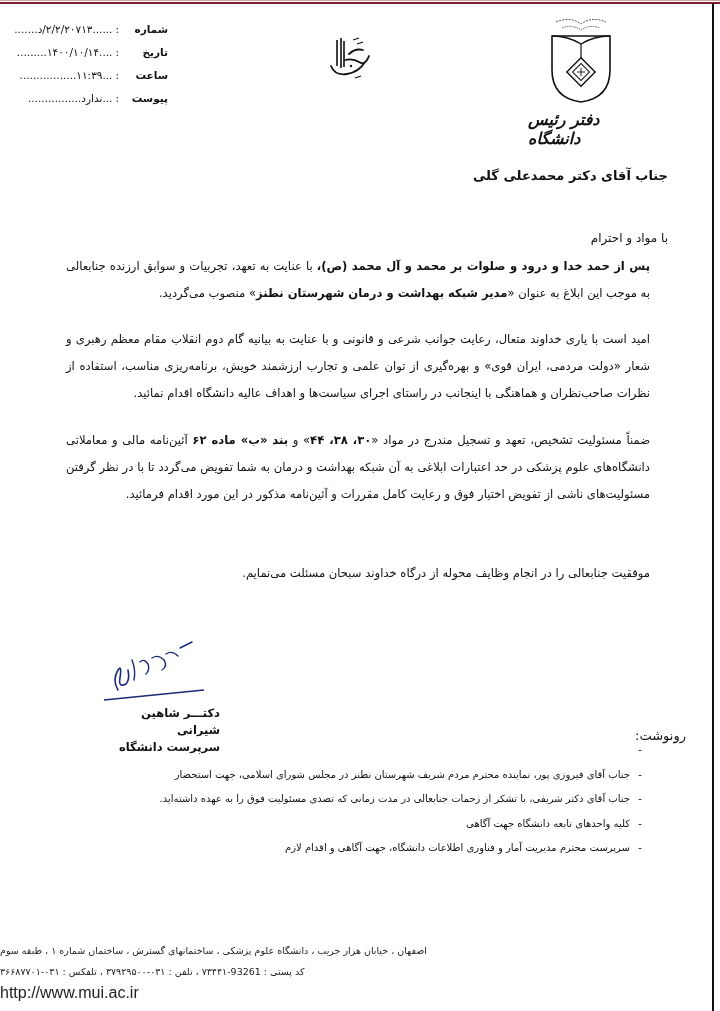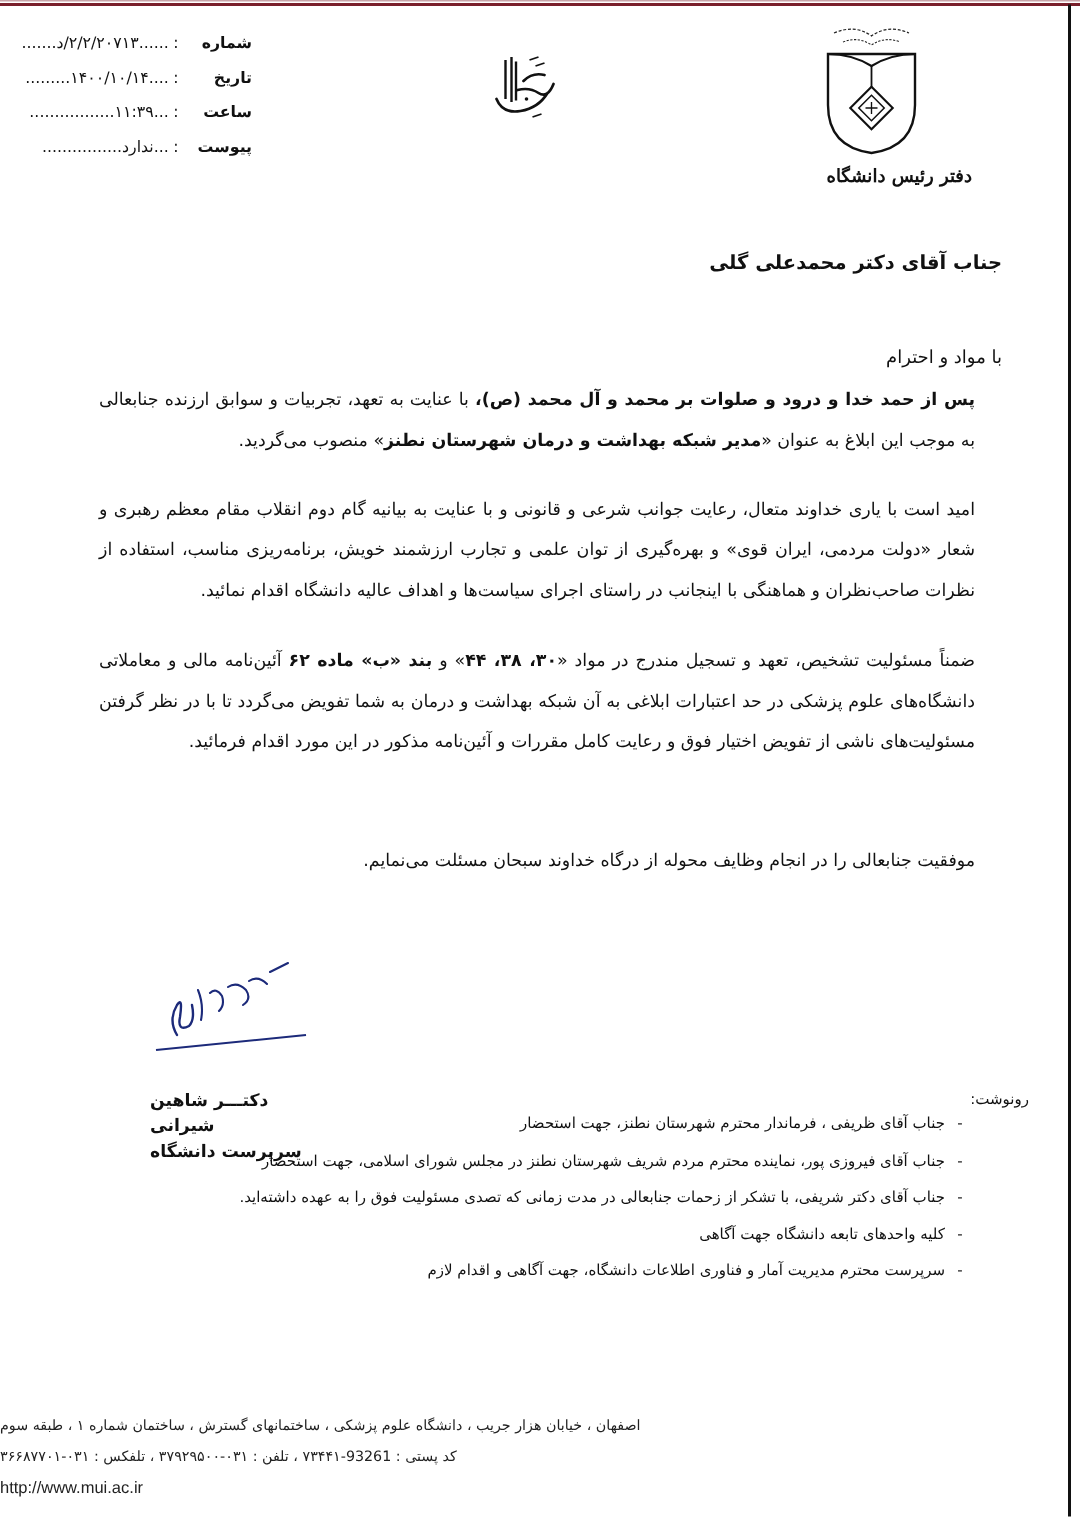"دفتر رئیس دانشگاه" .office-title { font-size: 12px -> 16px; font-style: none -> italic; text-align: right -> left }
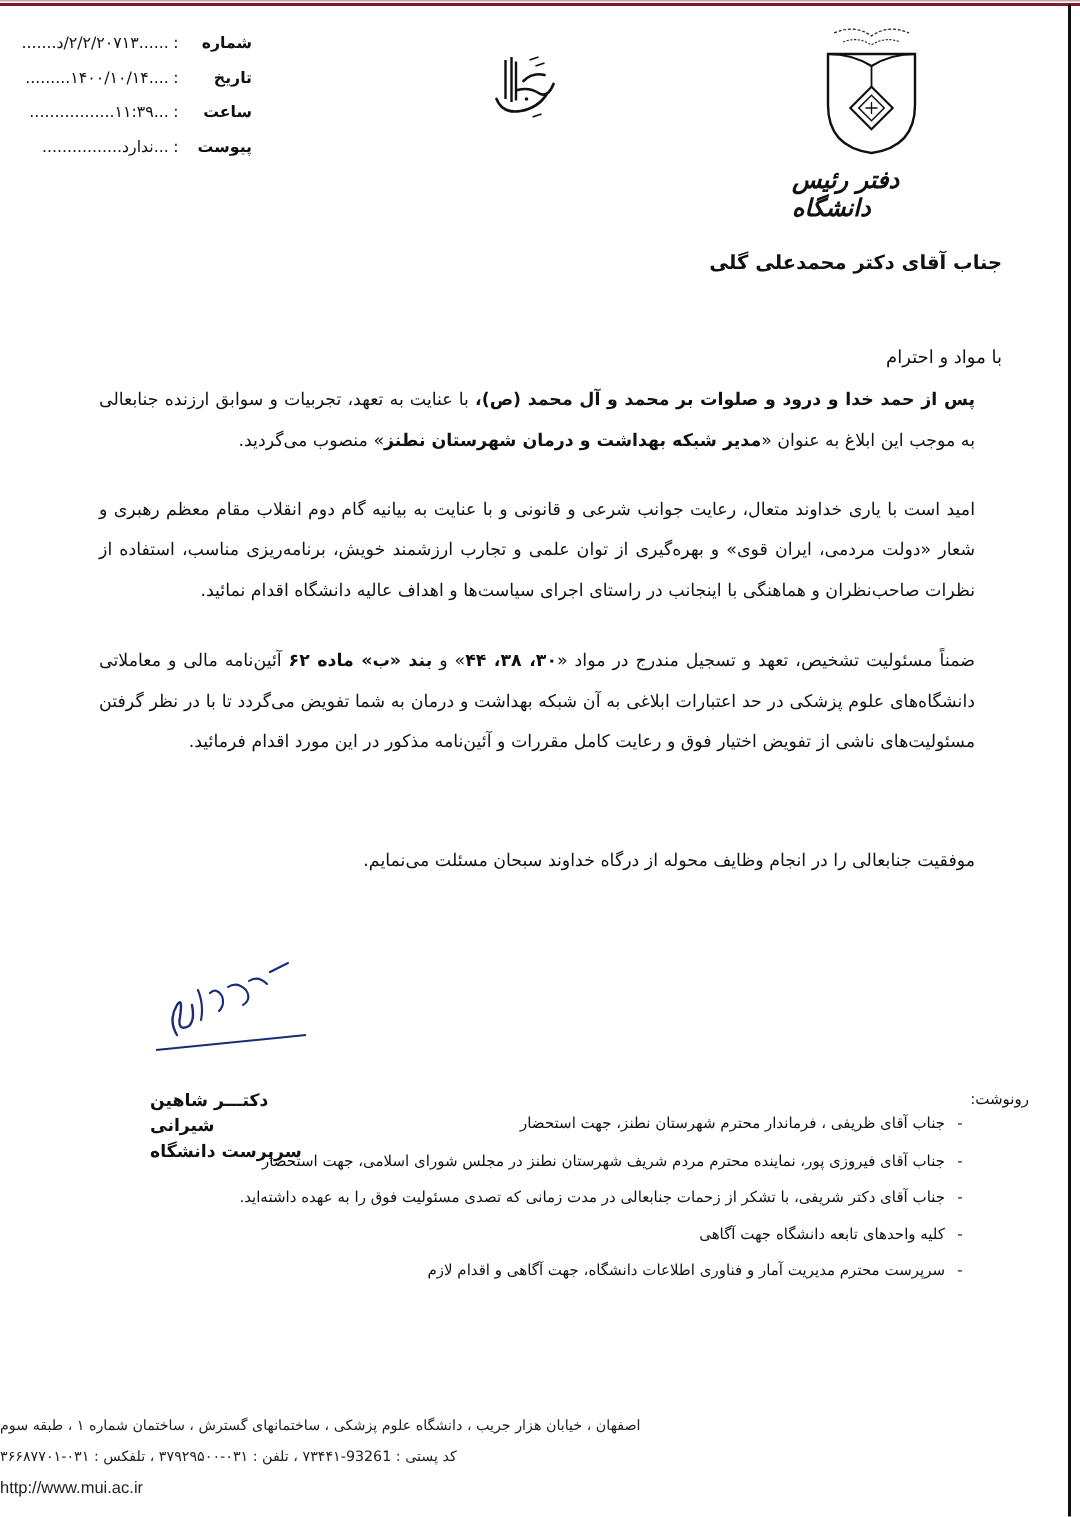"دکتـــر شاهین شیرانی" .signer { margin-top: 20px -> none; text-align: left -> right }
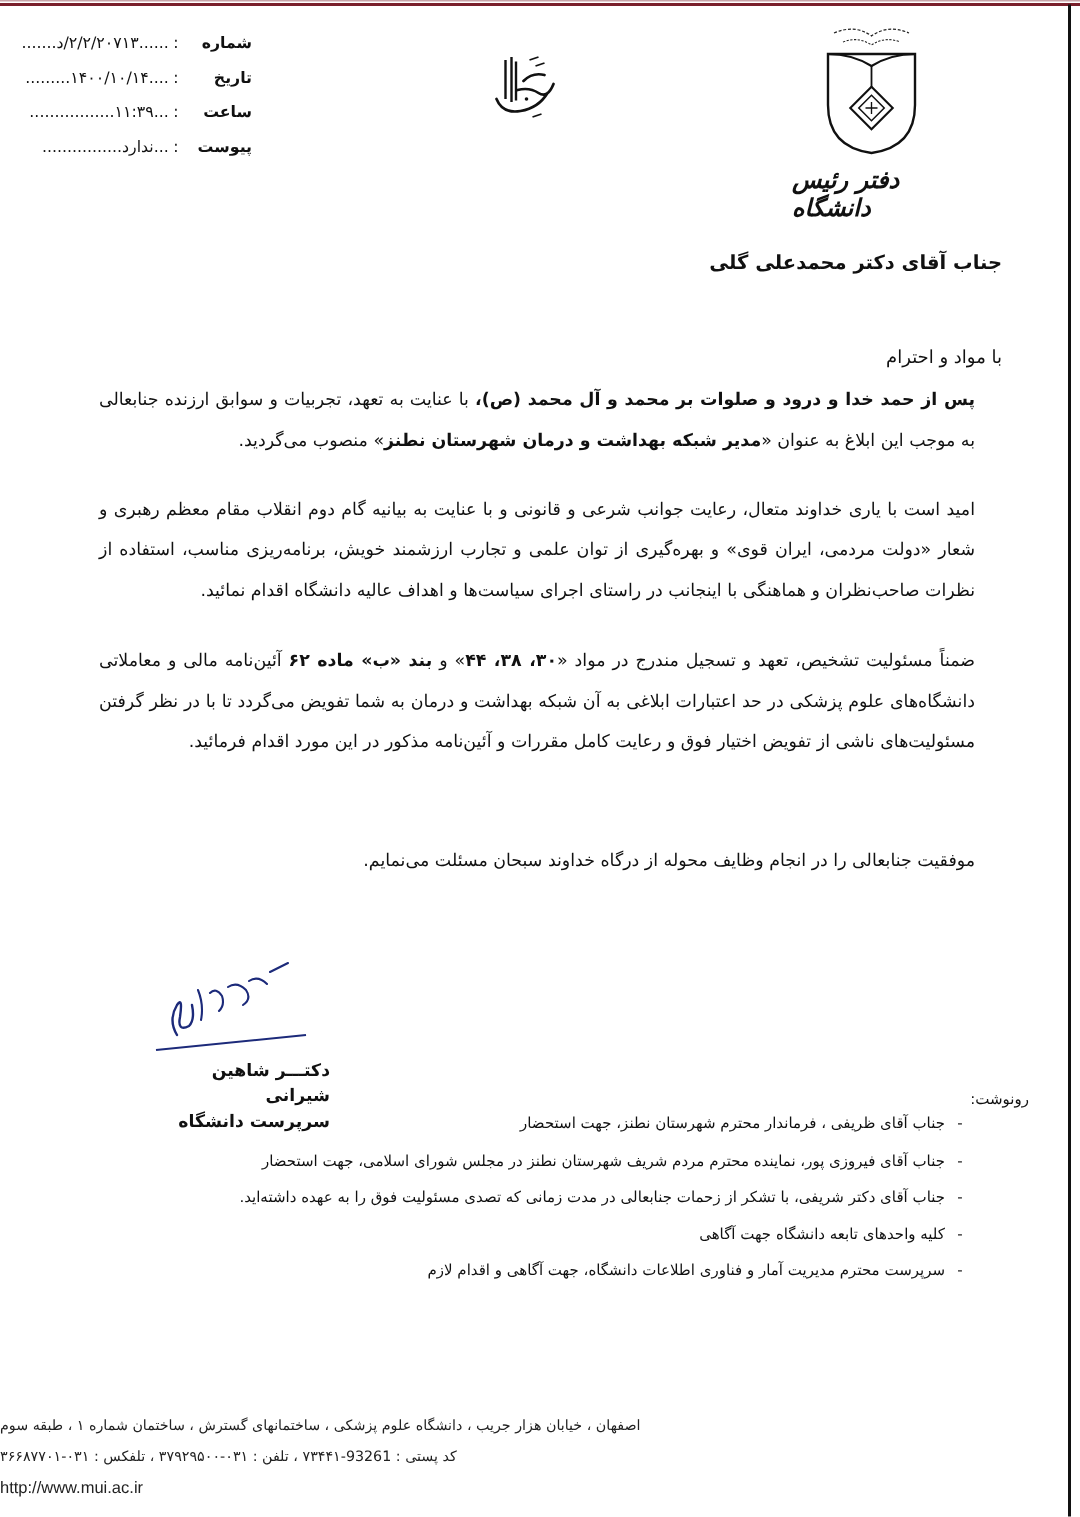"رونوشت:" .cc-label { font-size: 10px -> 13px }
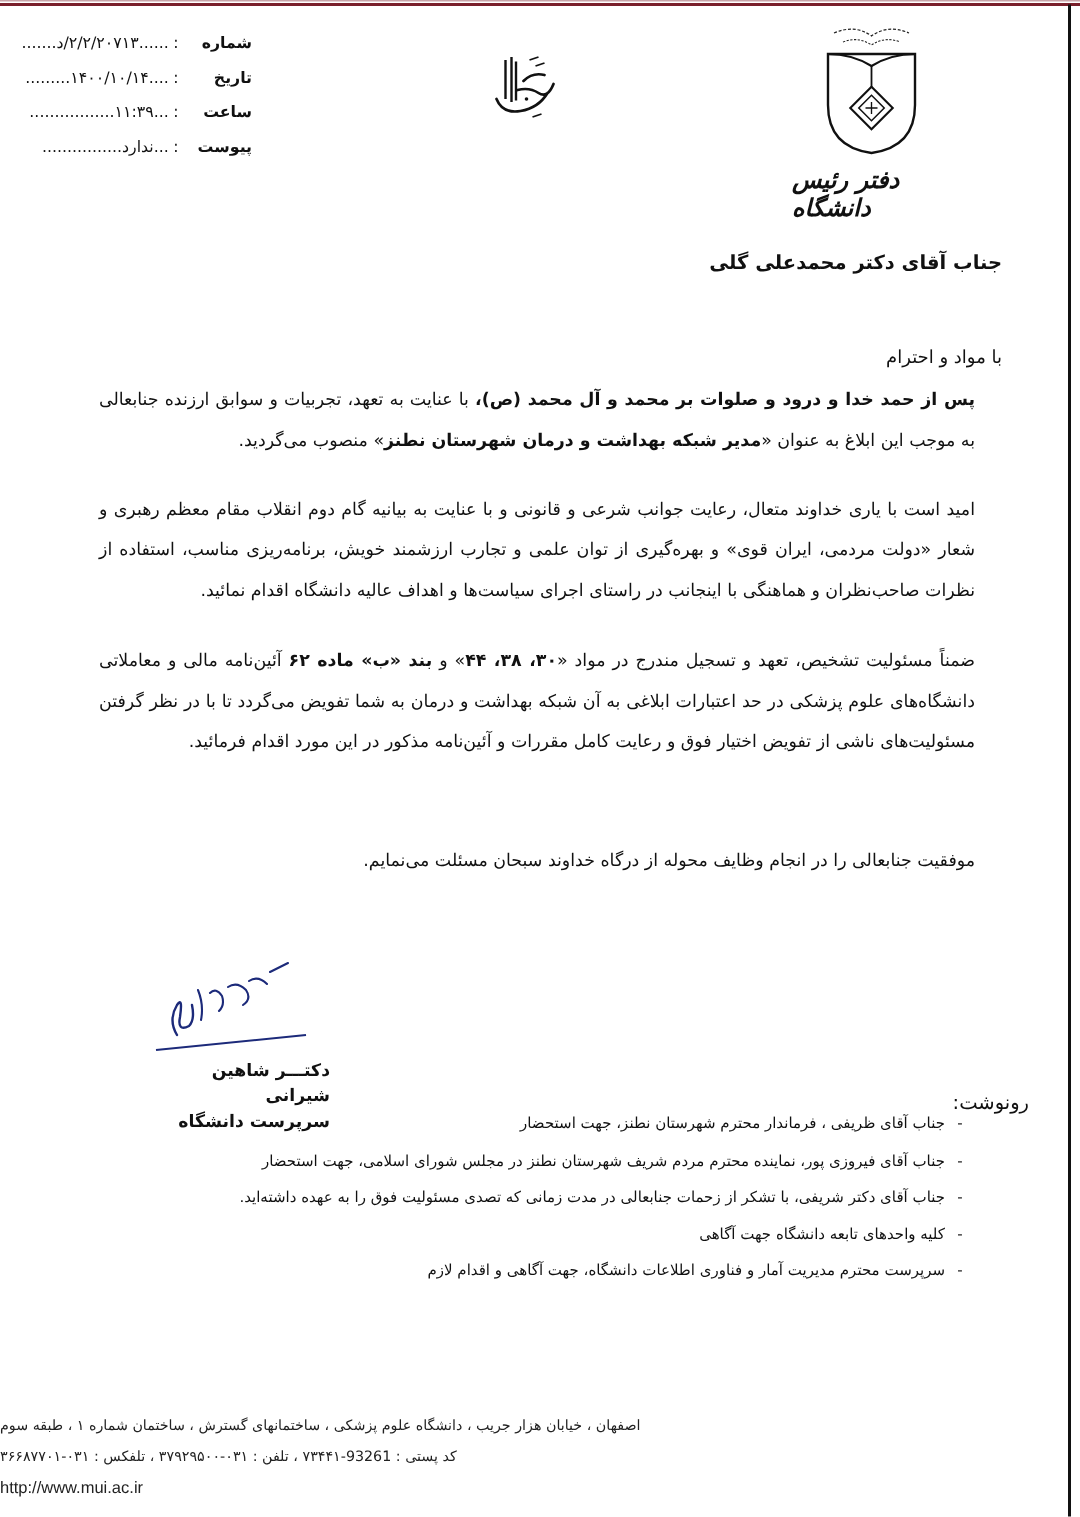"جناب آقای ظریفی ، فرماندار" span { html: <span>جناب آقای ظریفی ، فرماندار محترم شهرستان نطنز، جهت استحضار</span> -> none }
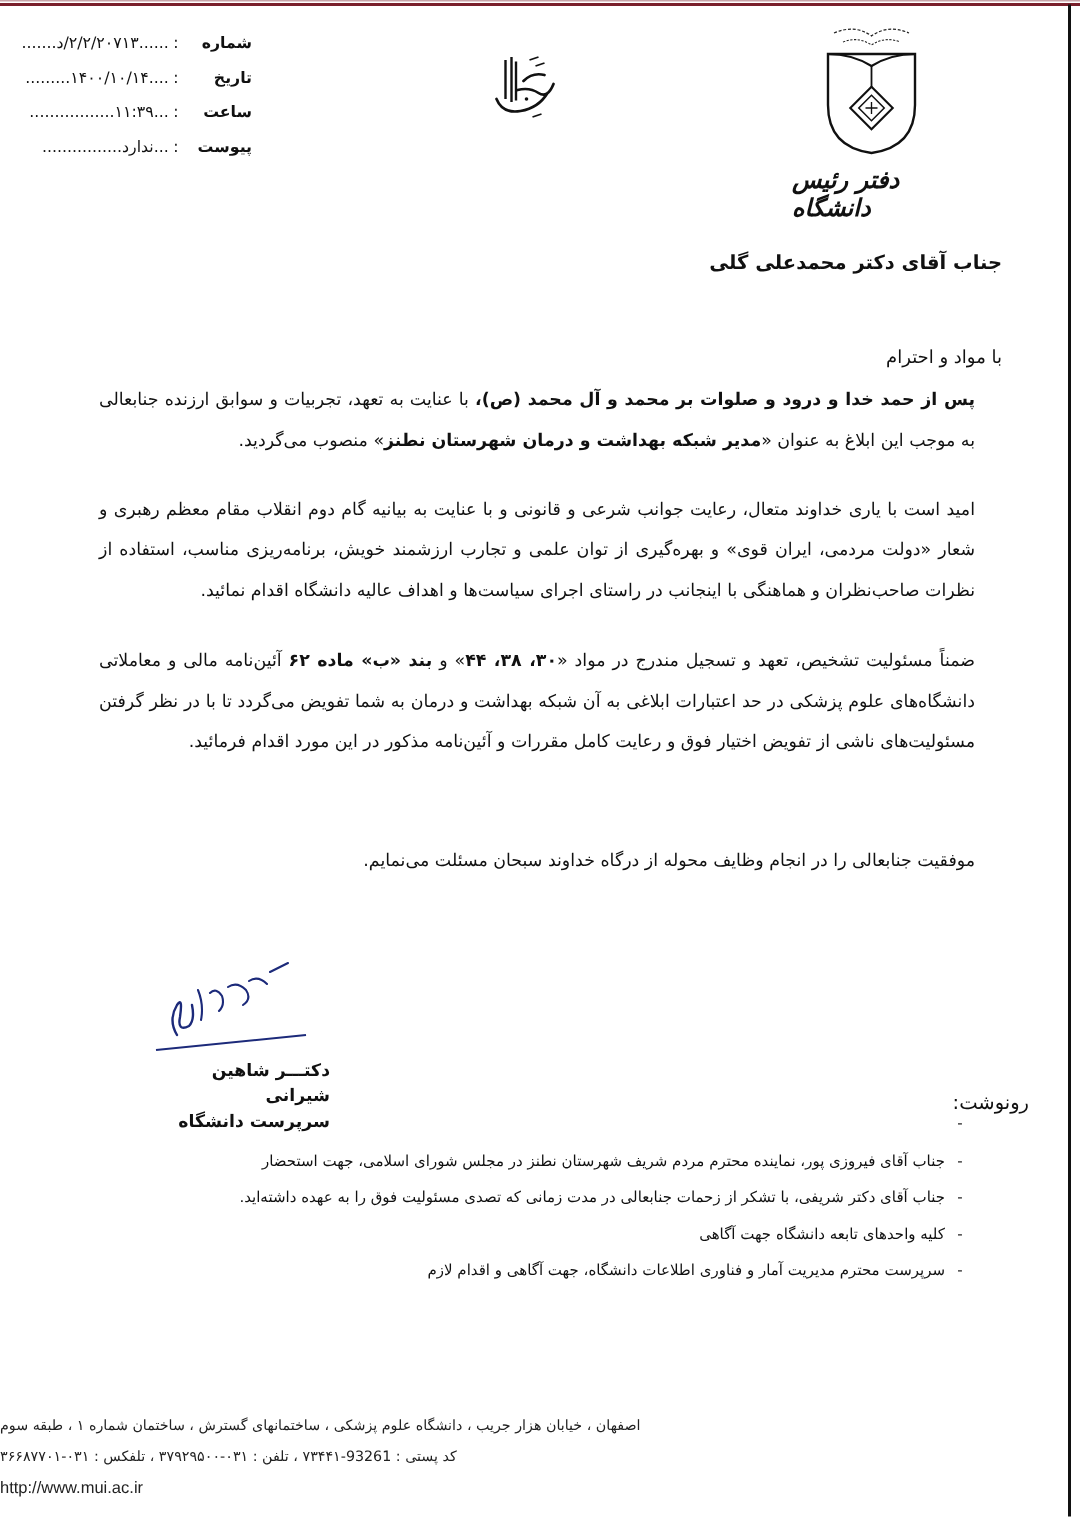"http://www.mui.ac.ir" .footer .url { font-size: 11px -> 16px }
